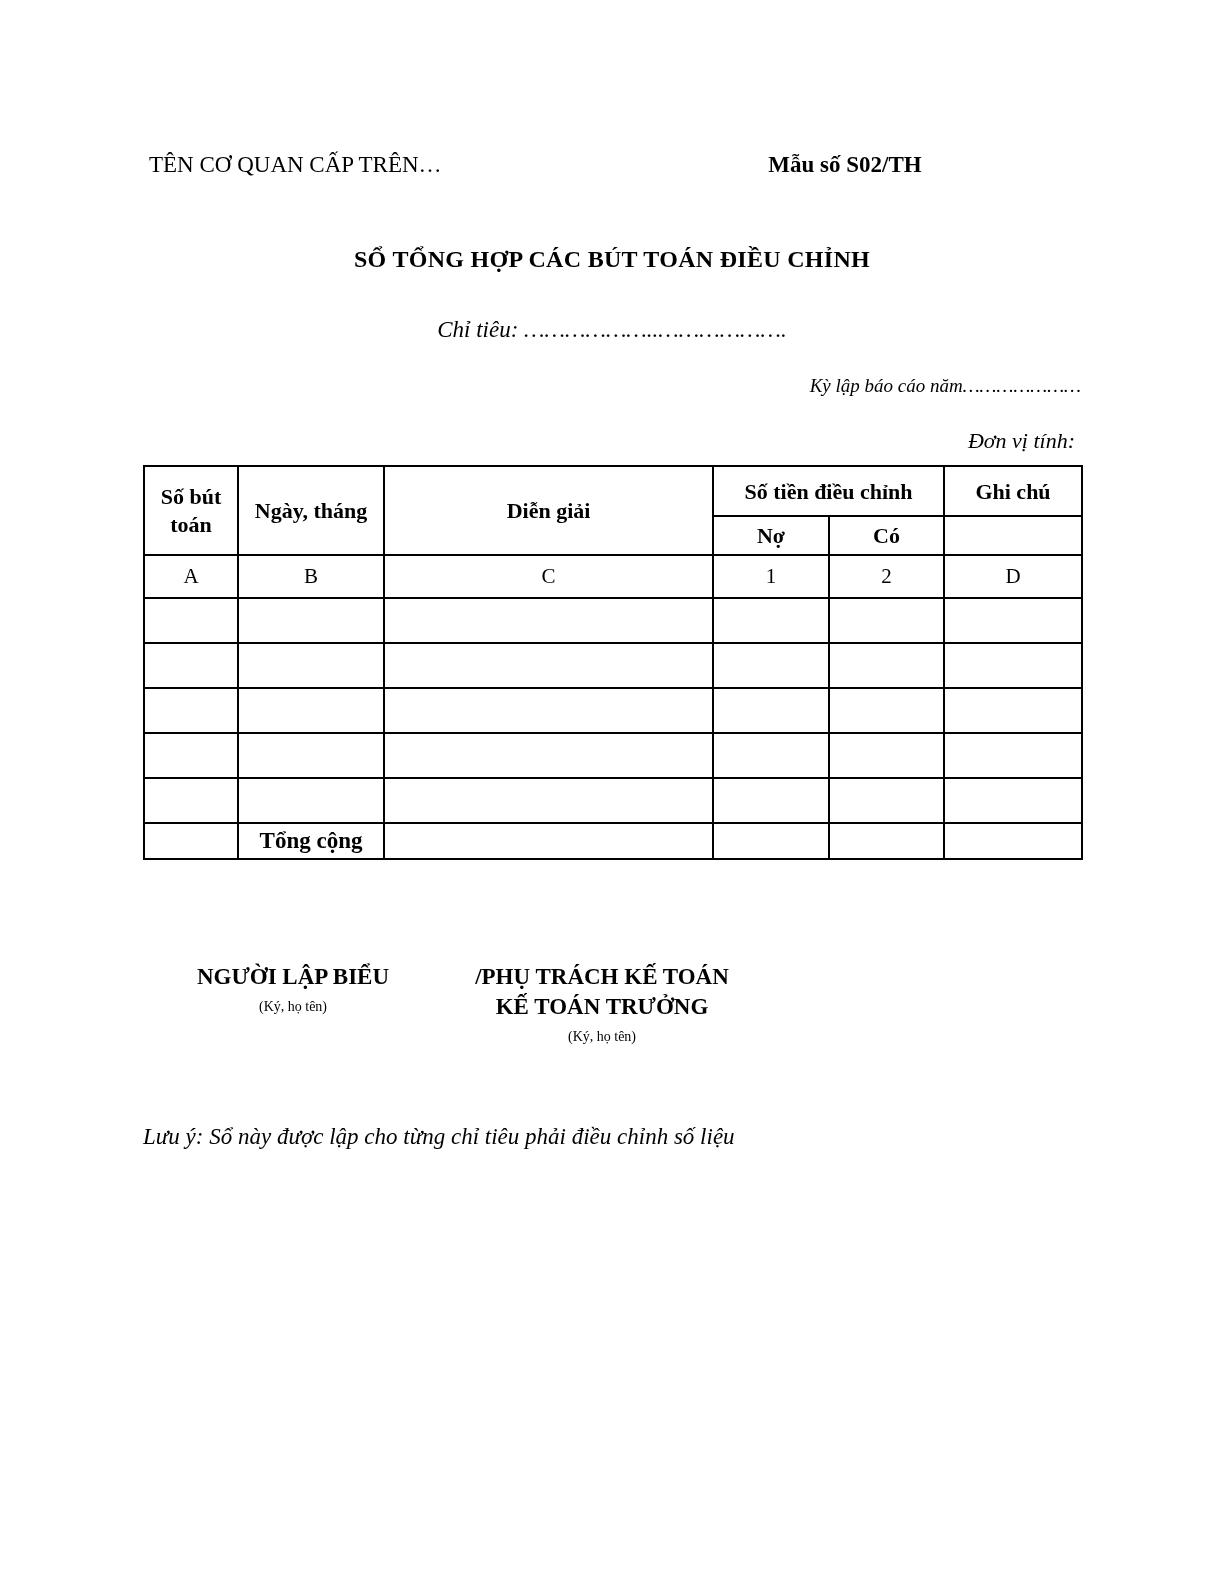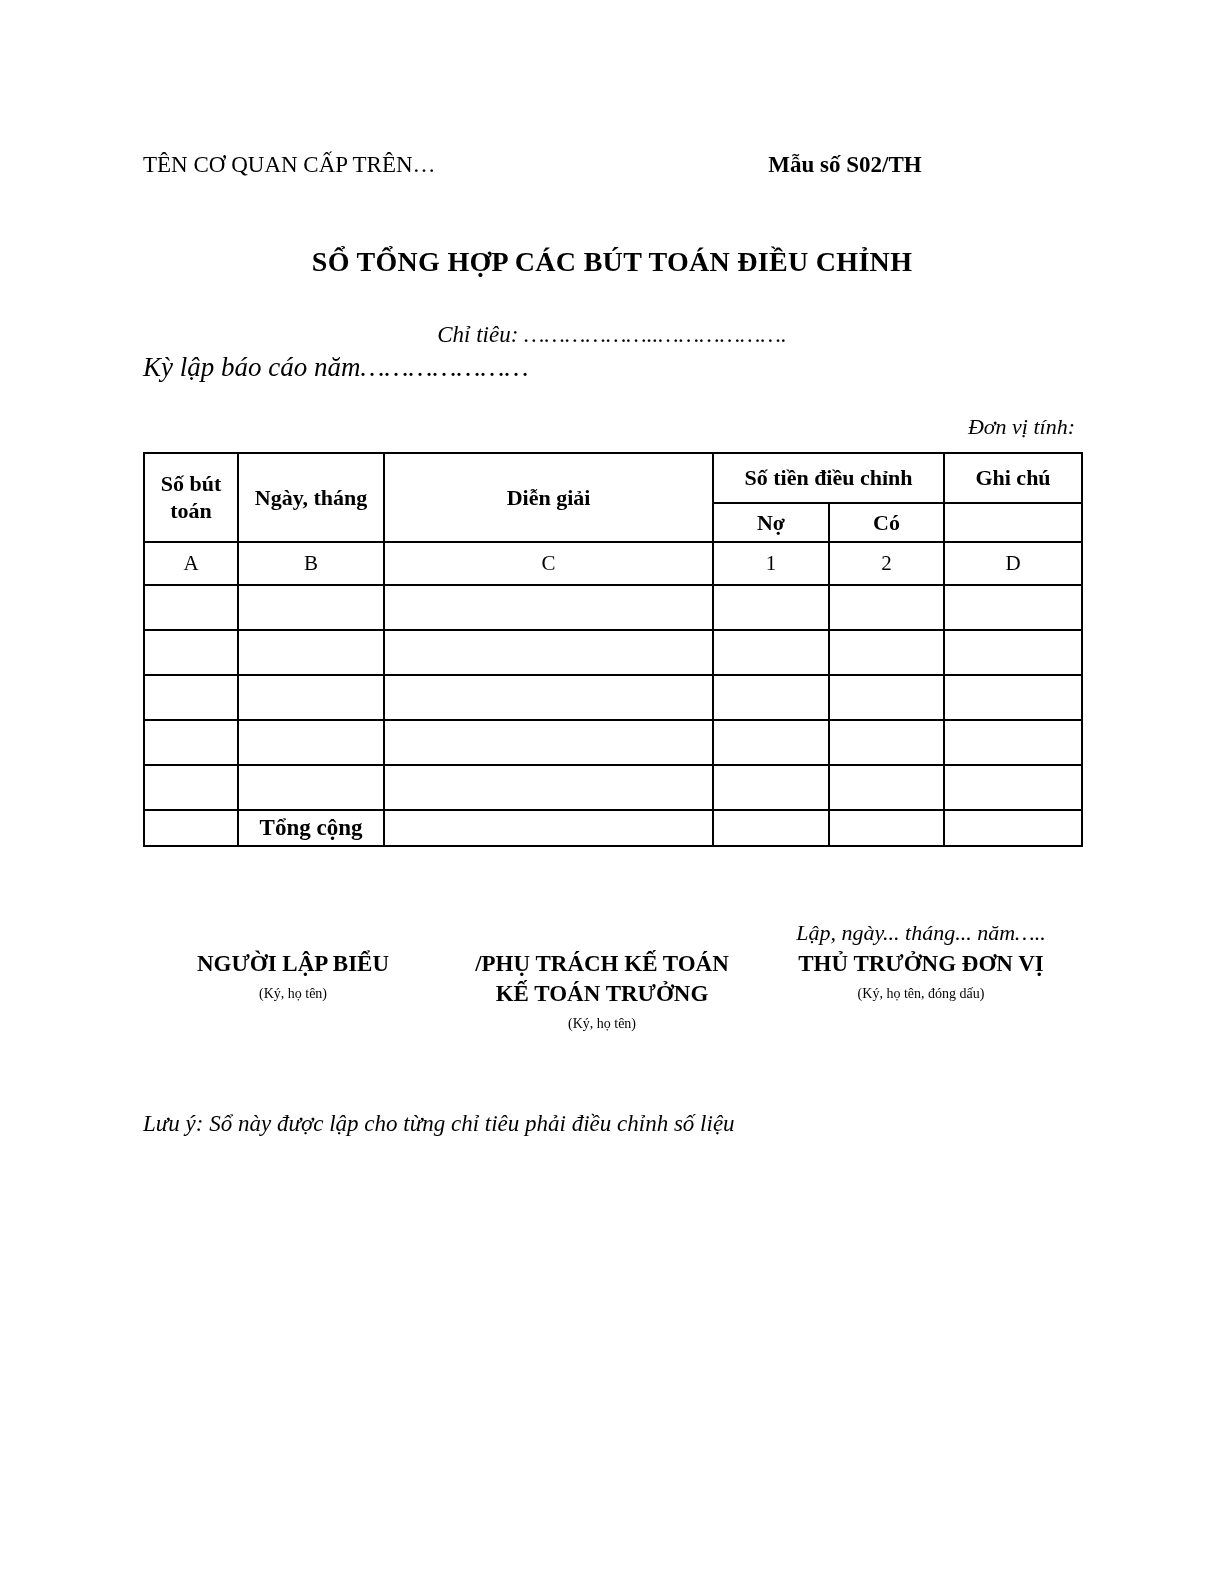"TÊN CƠ QUAN CẤP TRÊN…" .top-header { justify-content: space-between -> flex-end }
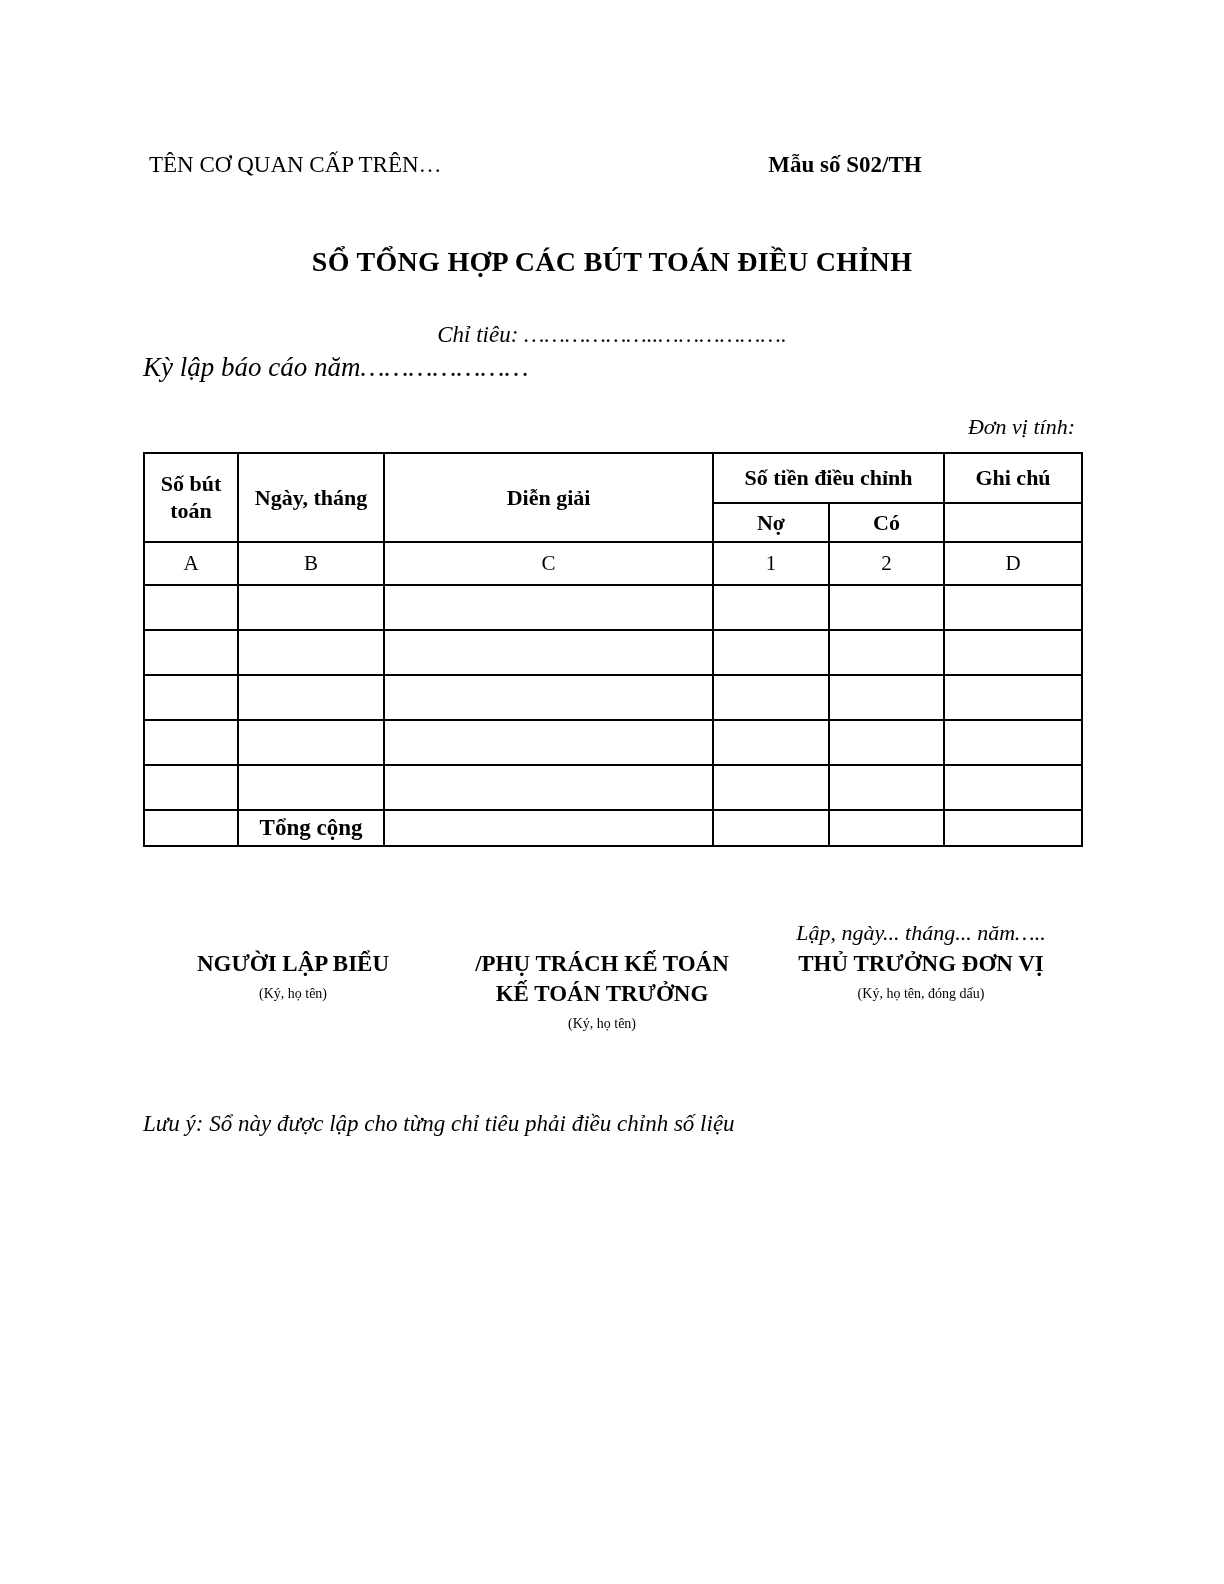"SỔ TỔNG HỢP CÁC BÚT" .doc-title { font-size: 28px -> 24px }
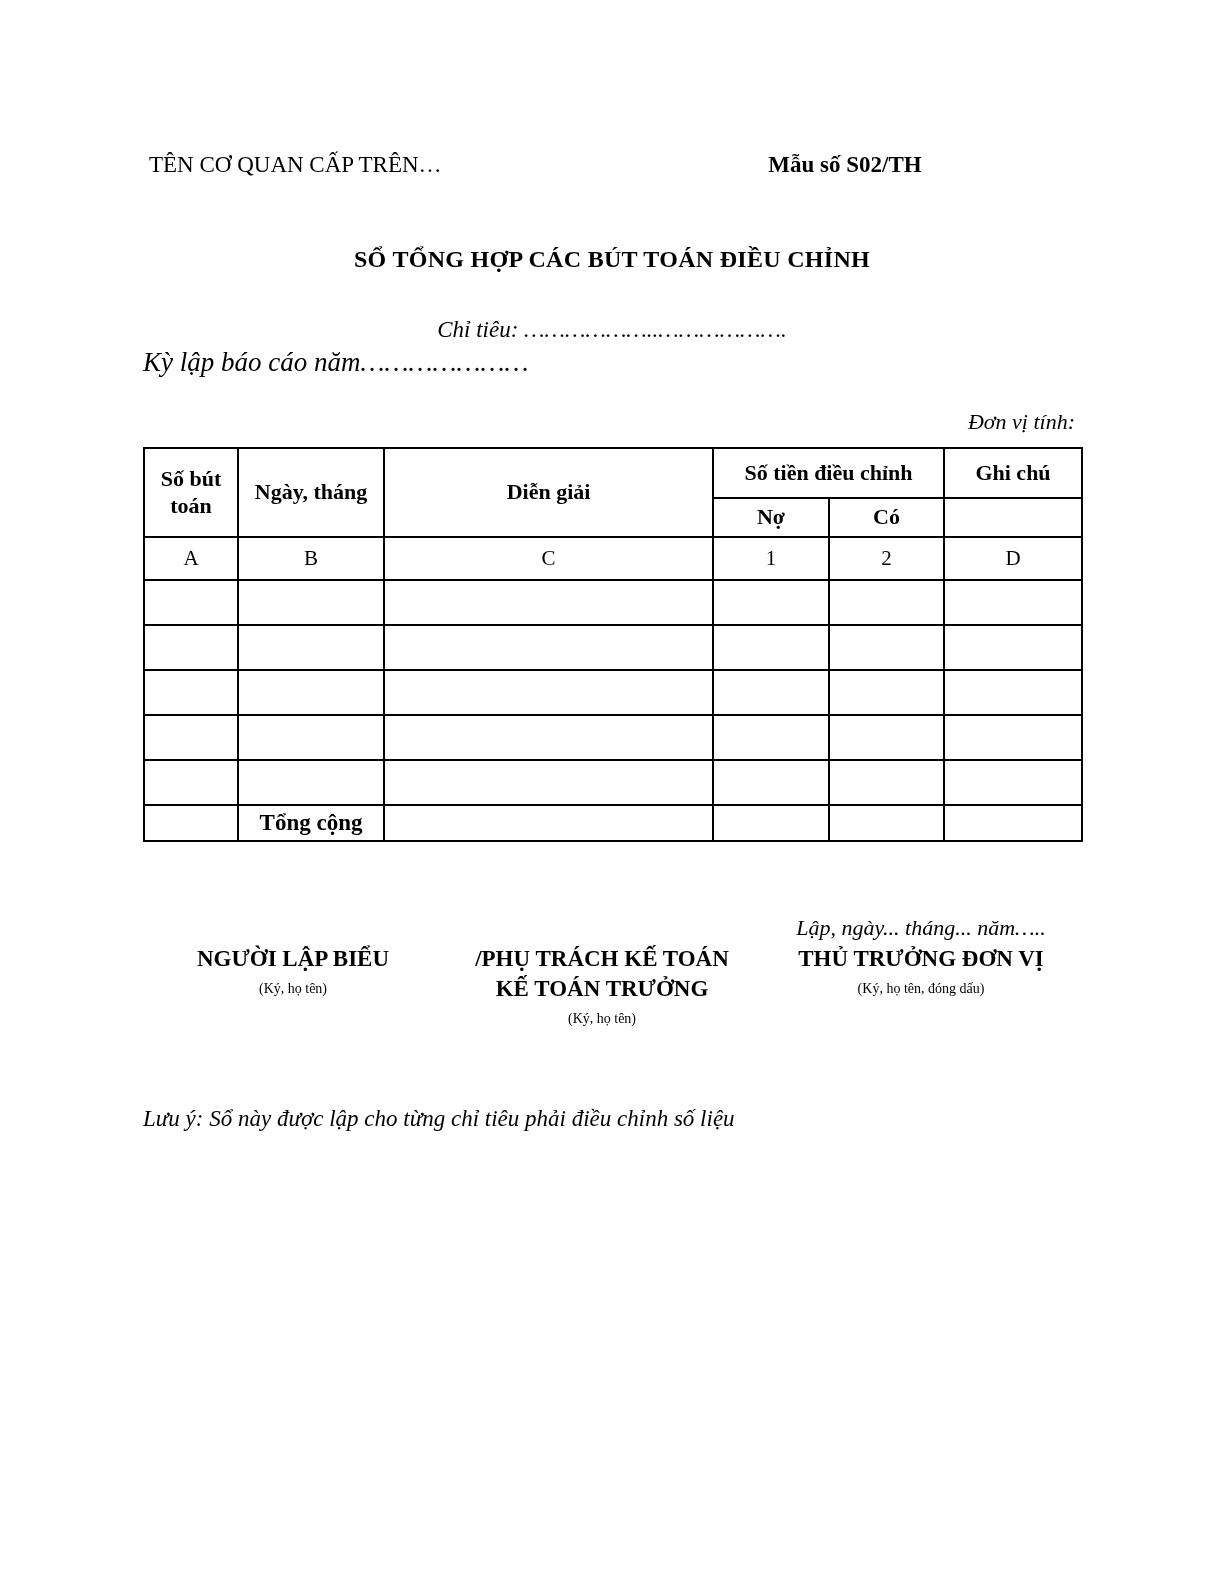"Kỳ lập báo cáo năm…………………" .period-line { font-size: 27px -> 19px; margin-top: none -> 29px; text-align: left -> right }
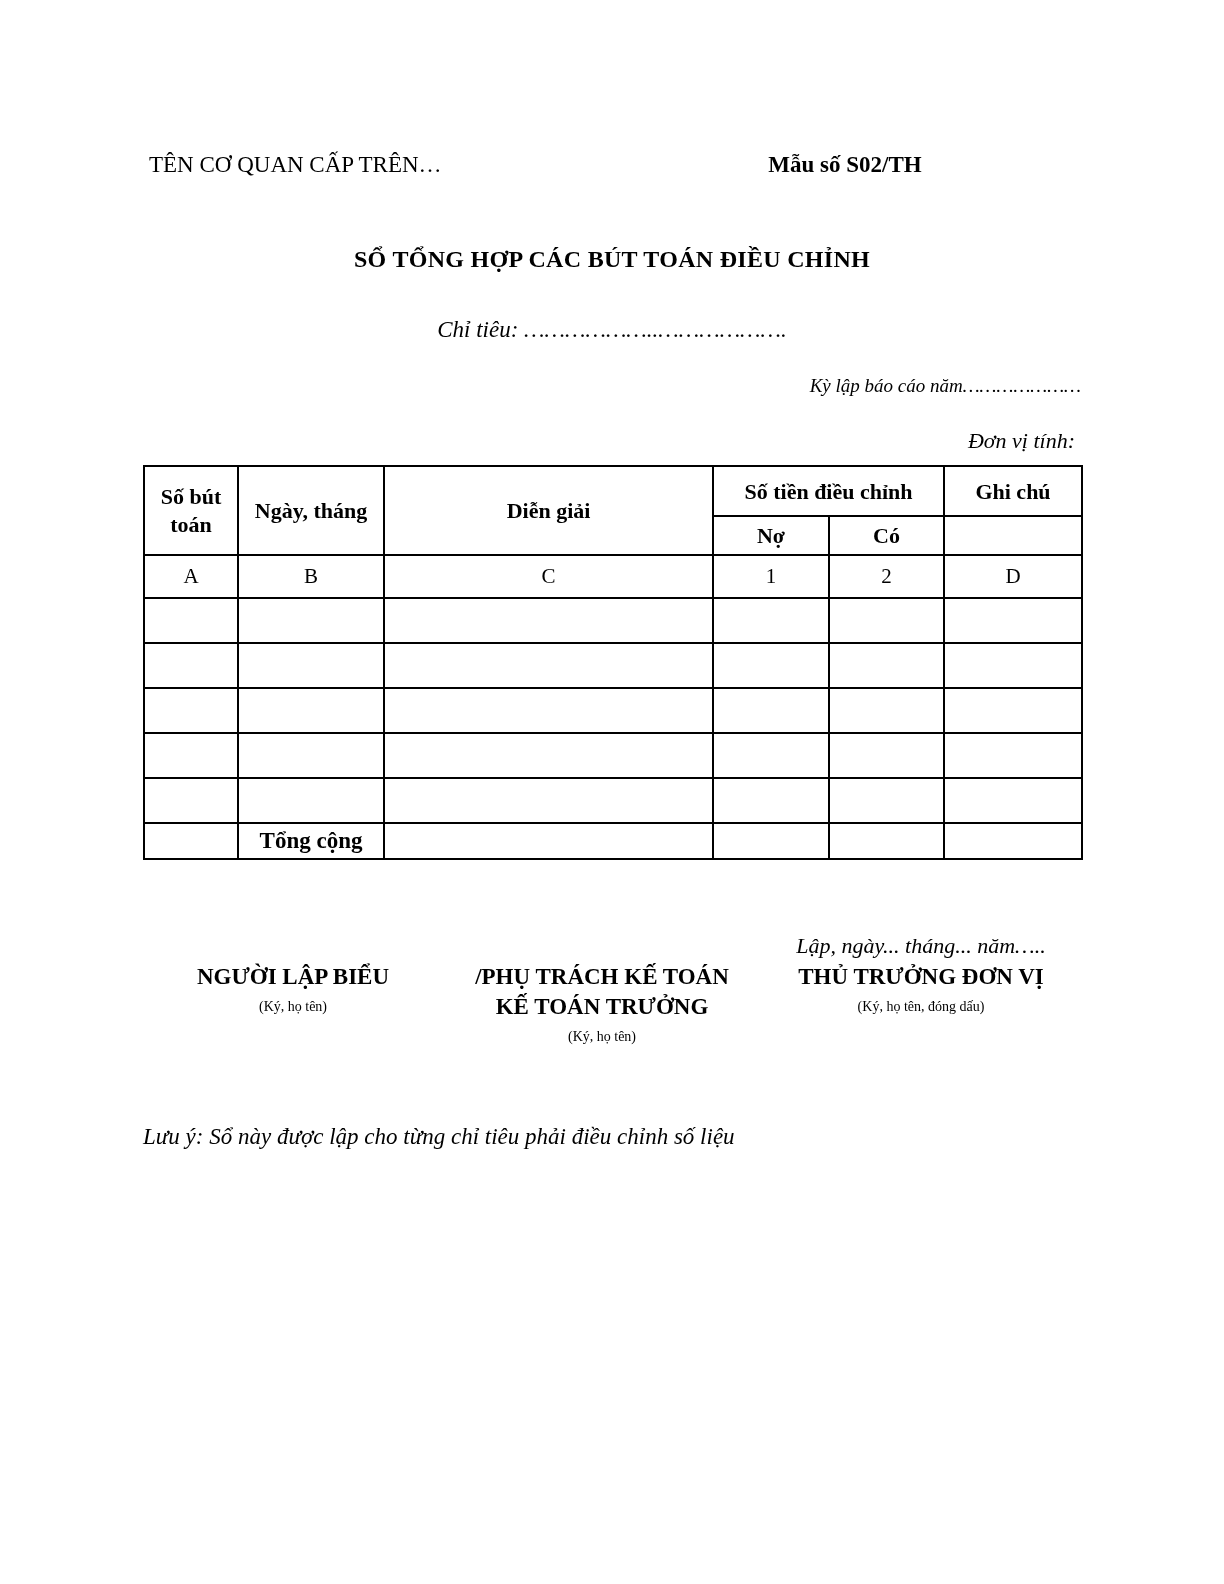"Lập, ngày... tháng... năm….." div.sig-col { html: <div> <div>Lập, ngày... tháng... năm…..</div> <div>THỦ TRƯỞNG ĐƠN VỊ</div> <div>(Ký, họ tên, đóng dấu)</div> </div> -> none }
